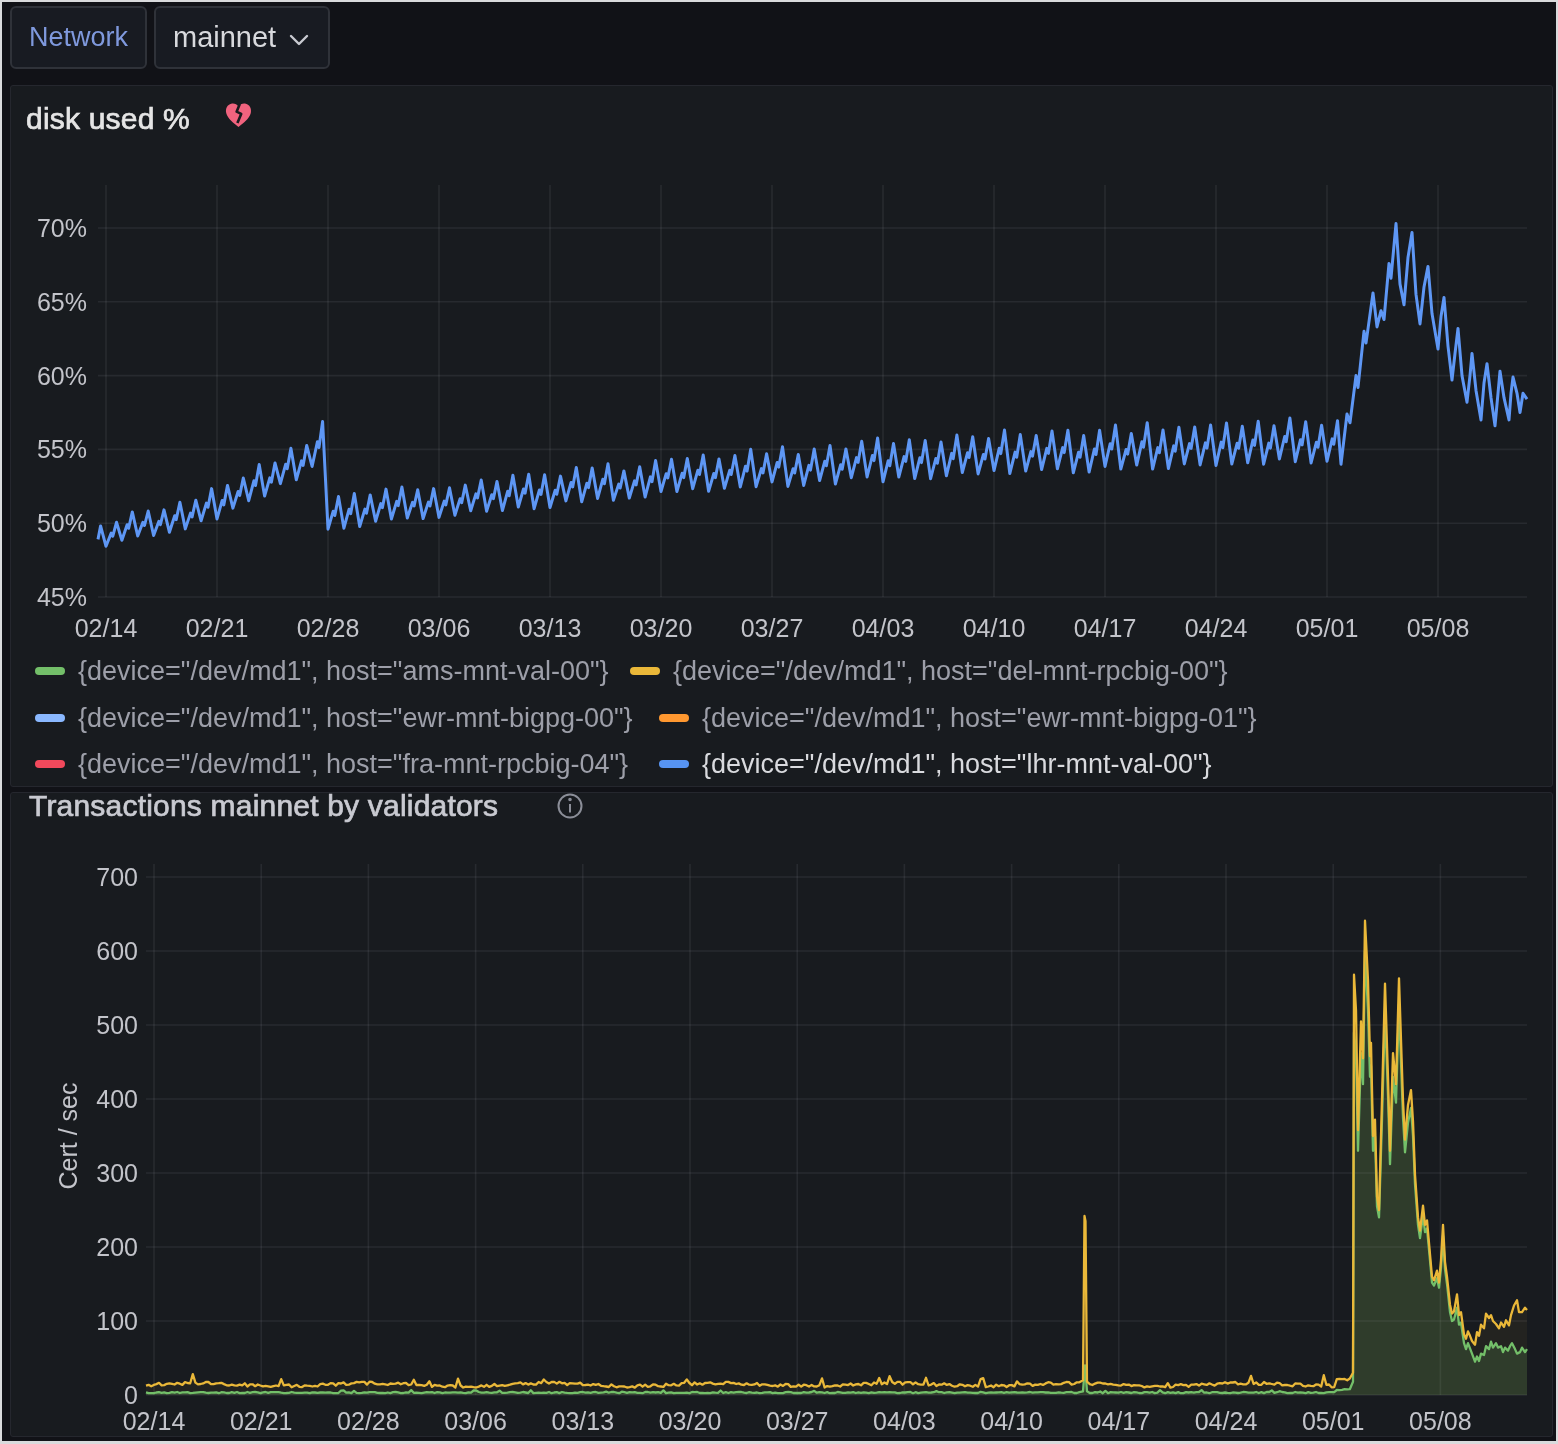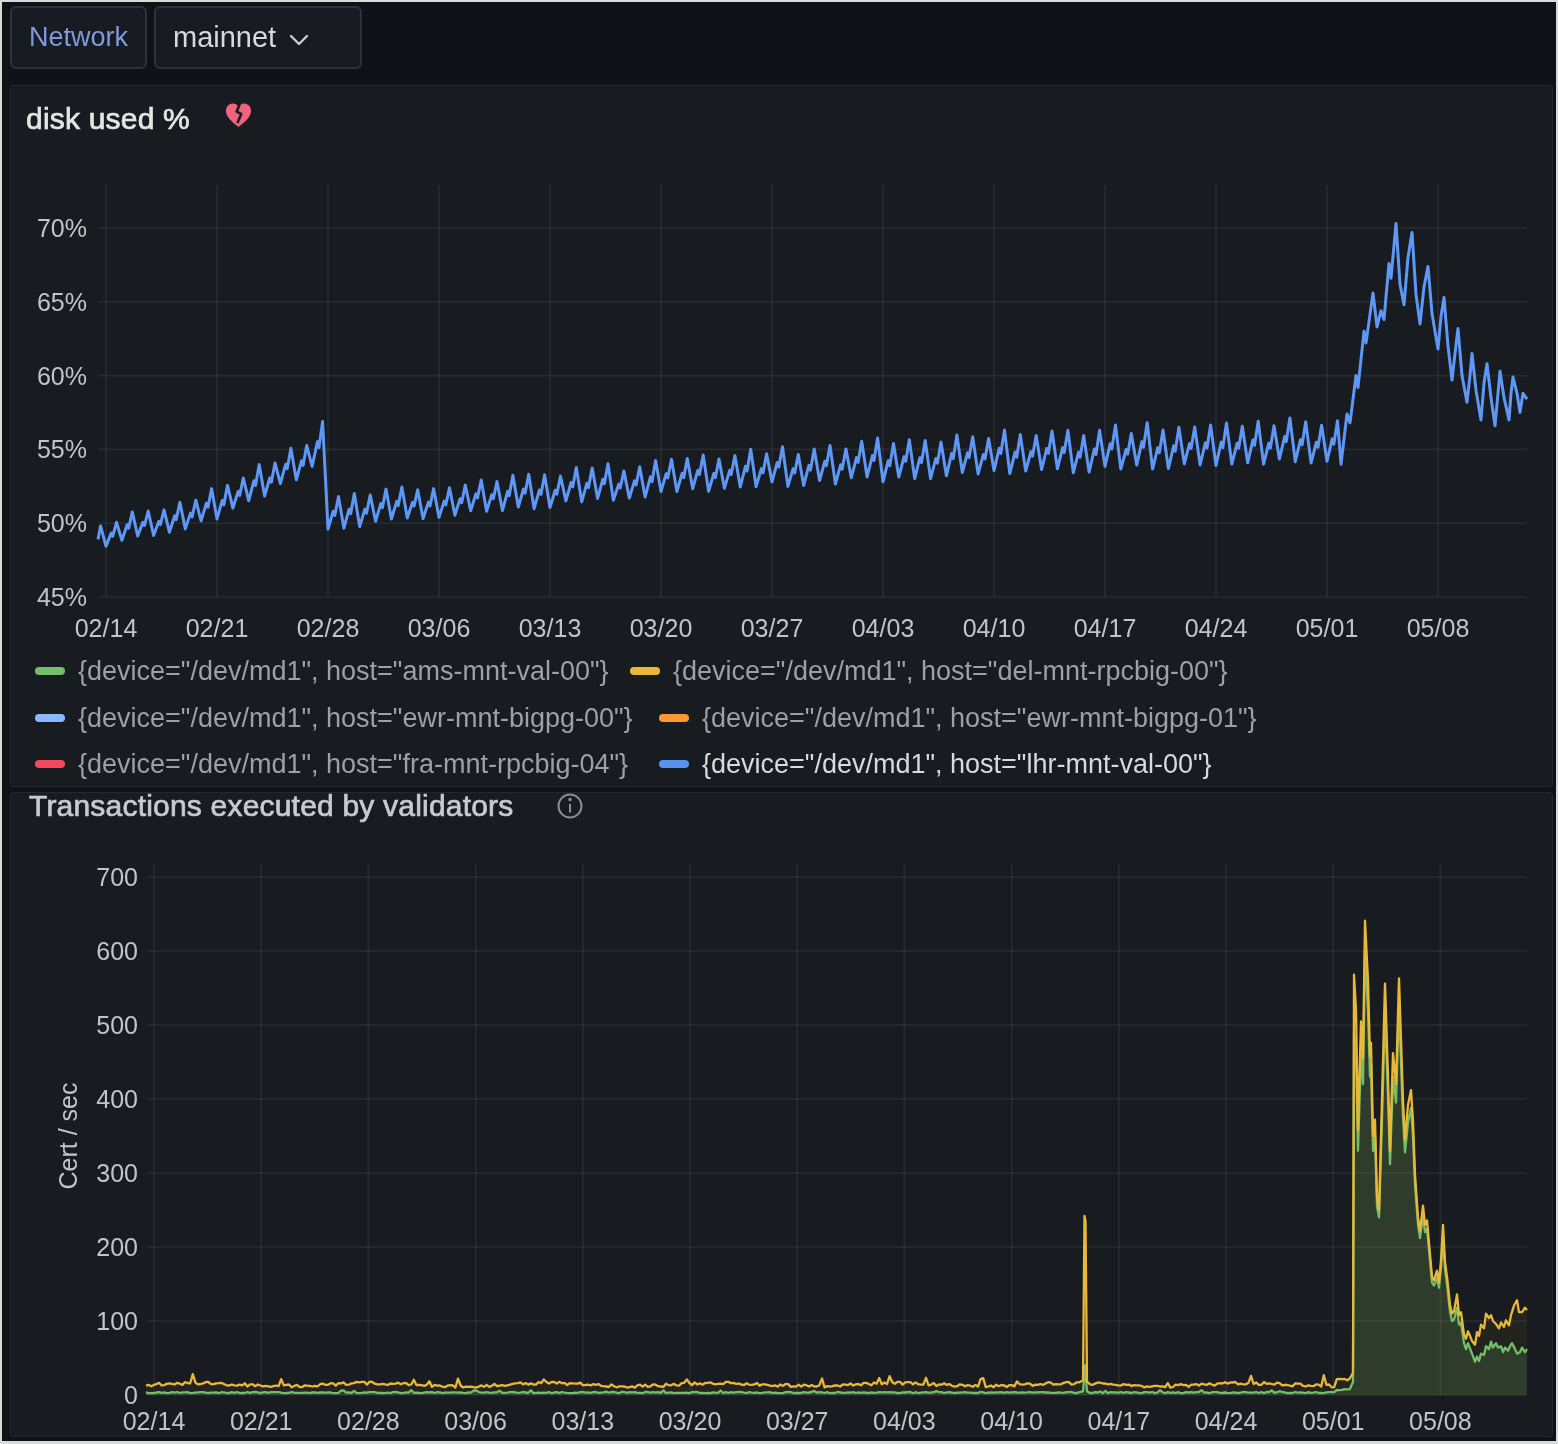"mainnet" .chip2 { width: 208px -> 176px }
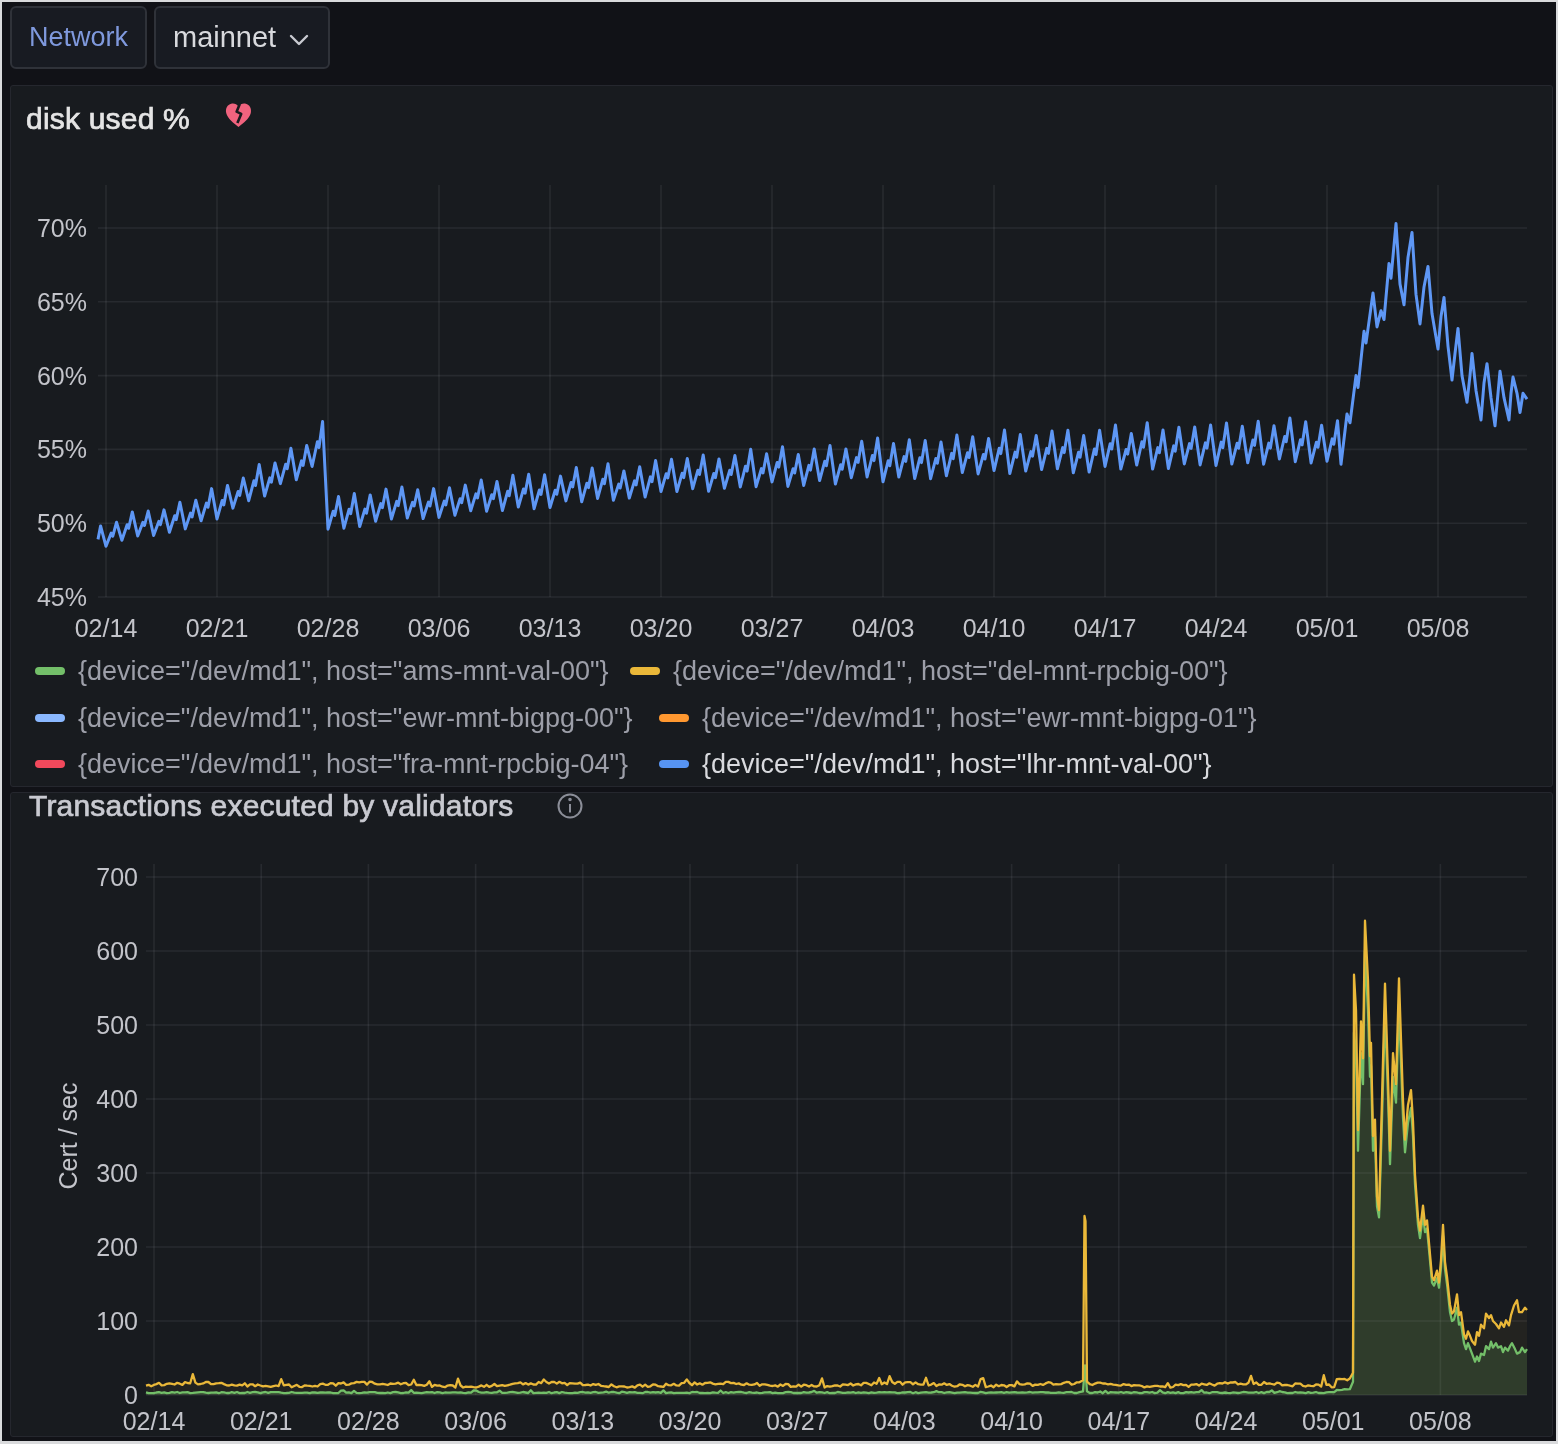"Transactions executed by validators" div.ptitle { text: executed -> mainnet }
